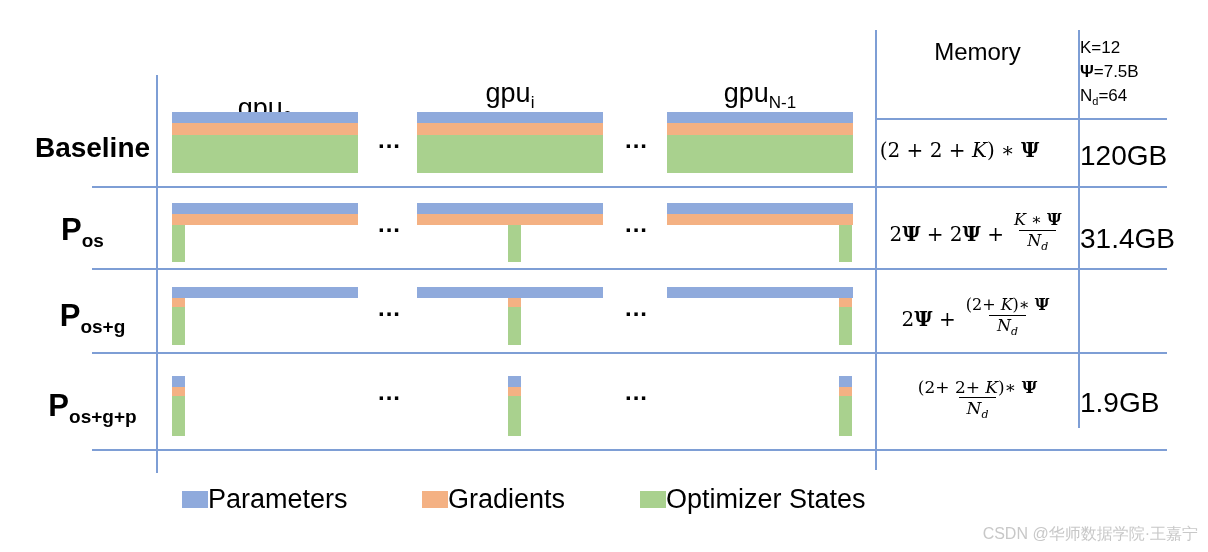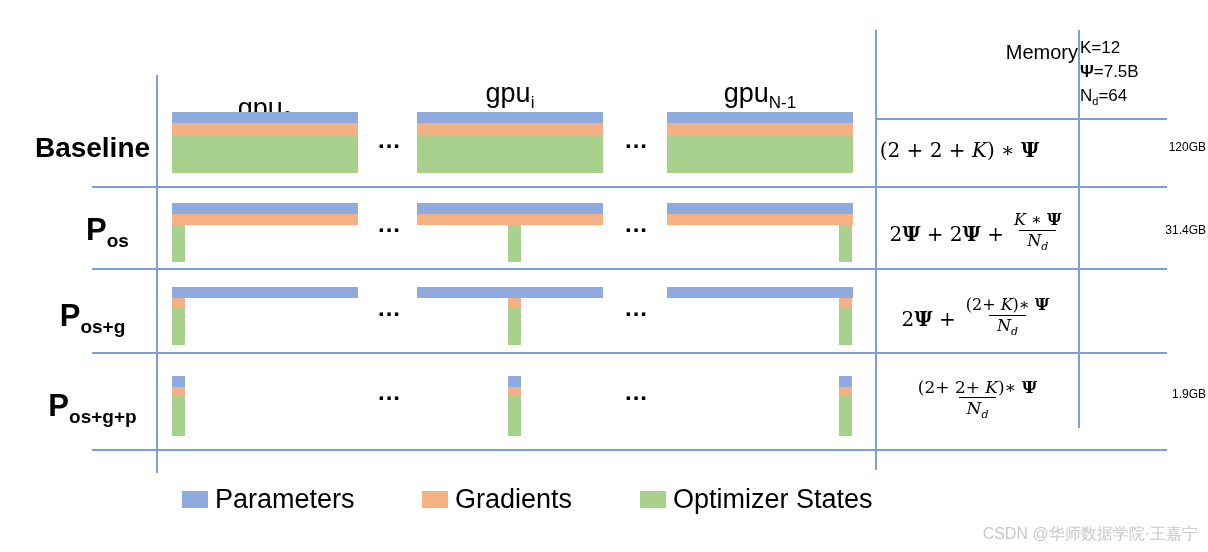"Memory" .mem-header { font-size: 20px -> 24px; text-align: right -> center }
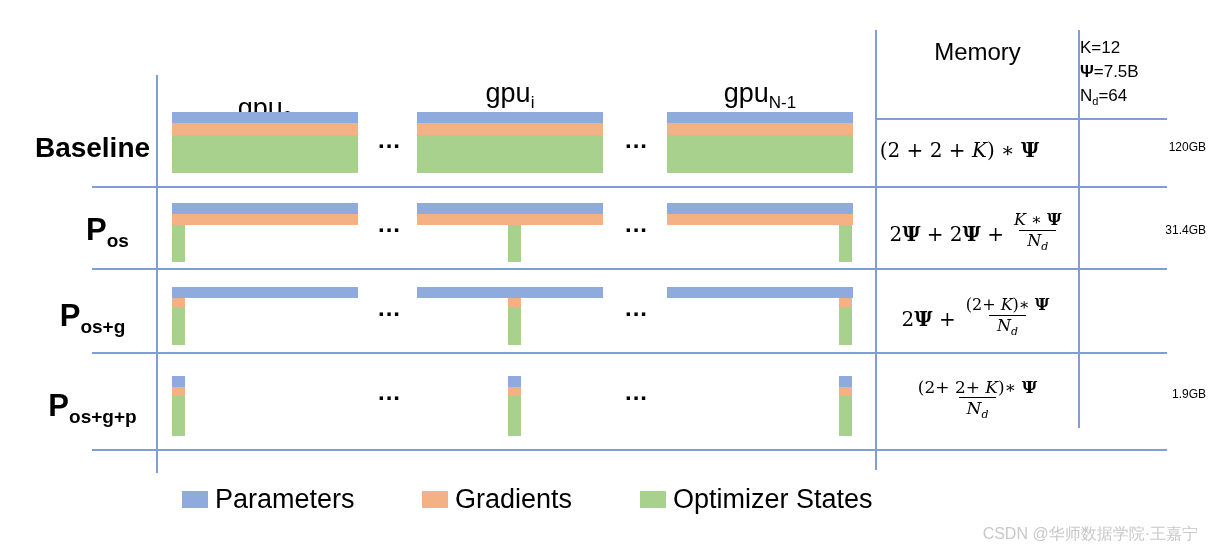"120GB" .gb { font-size: 12px -> 28px; text-align: right -> left }
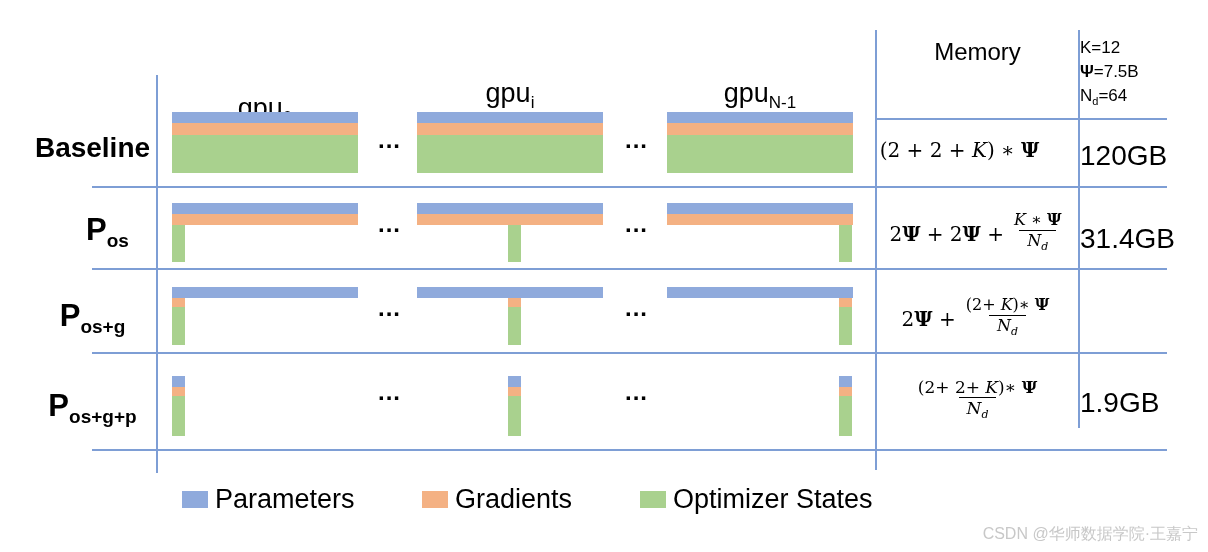"Pos" div.row-label { left: 30px -> 5px }
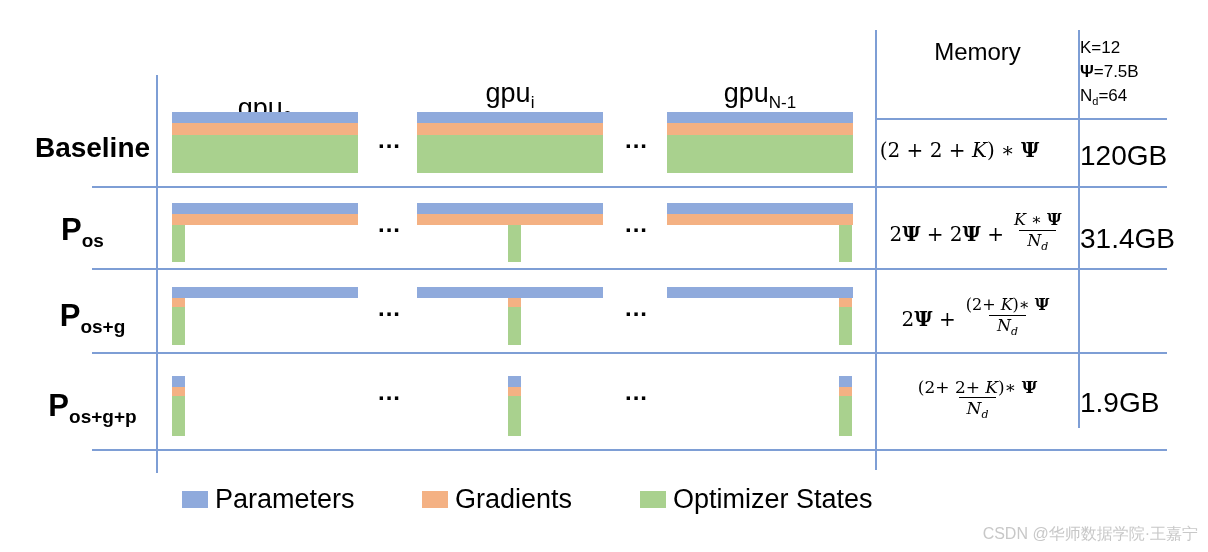"Parameters" .legend-item { gap: 7px -> none }
